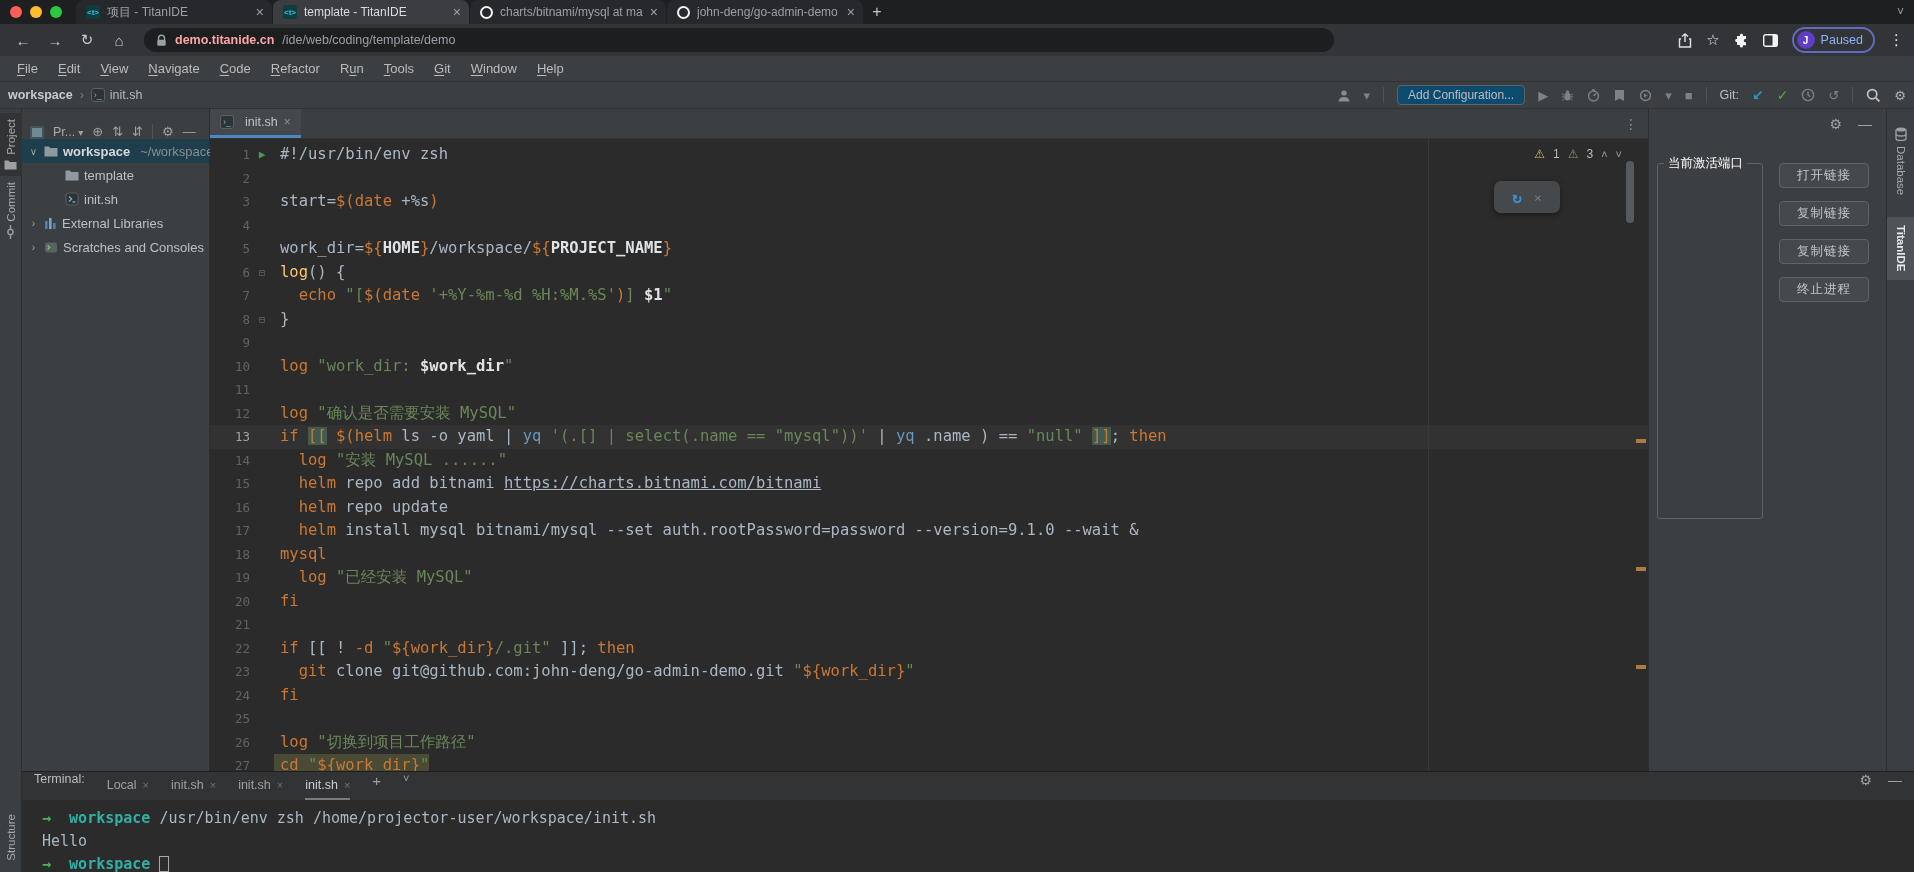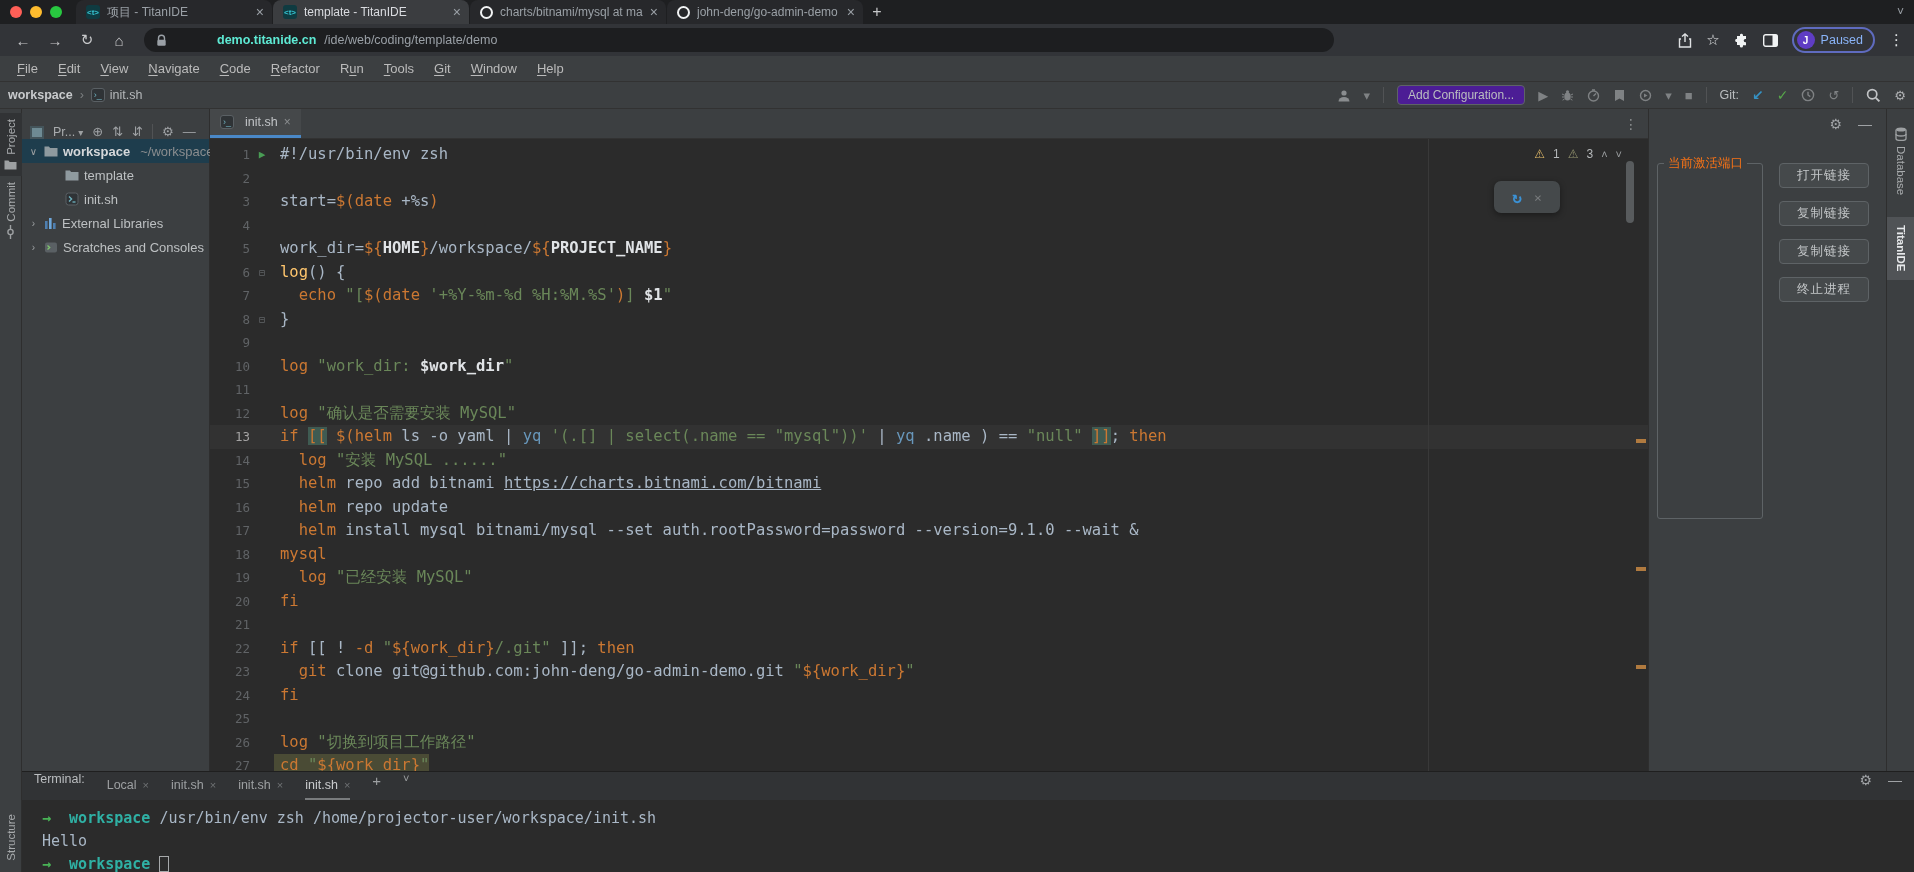"demo.titanide.cn" .urlhost { color: #5eead4 -> #fca5a5; margin-left: 42px -> none }
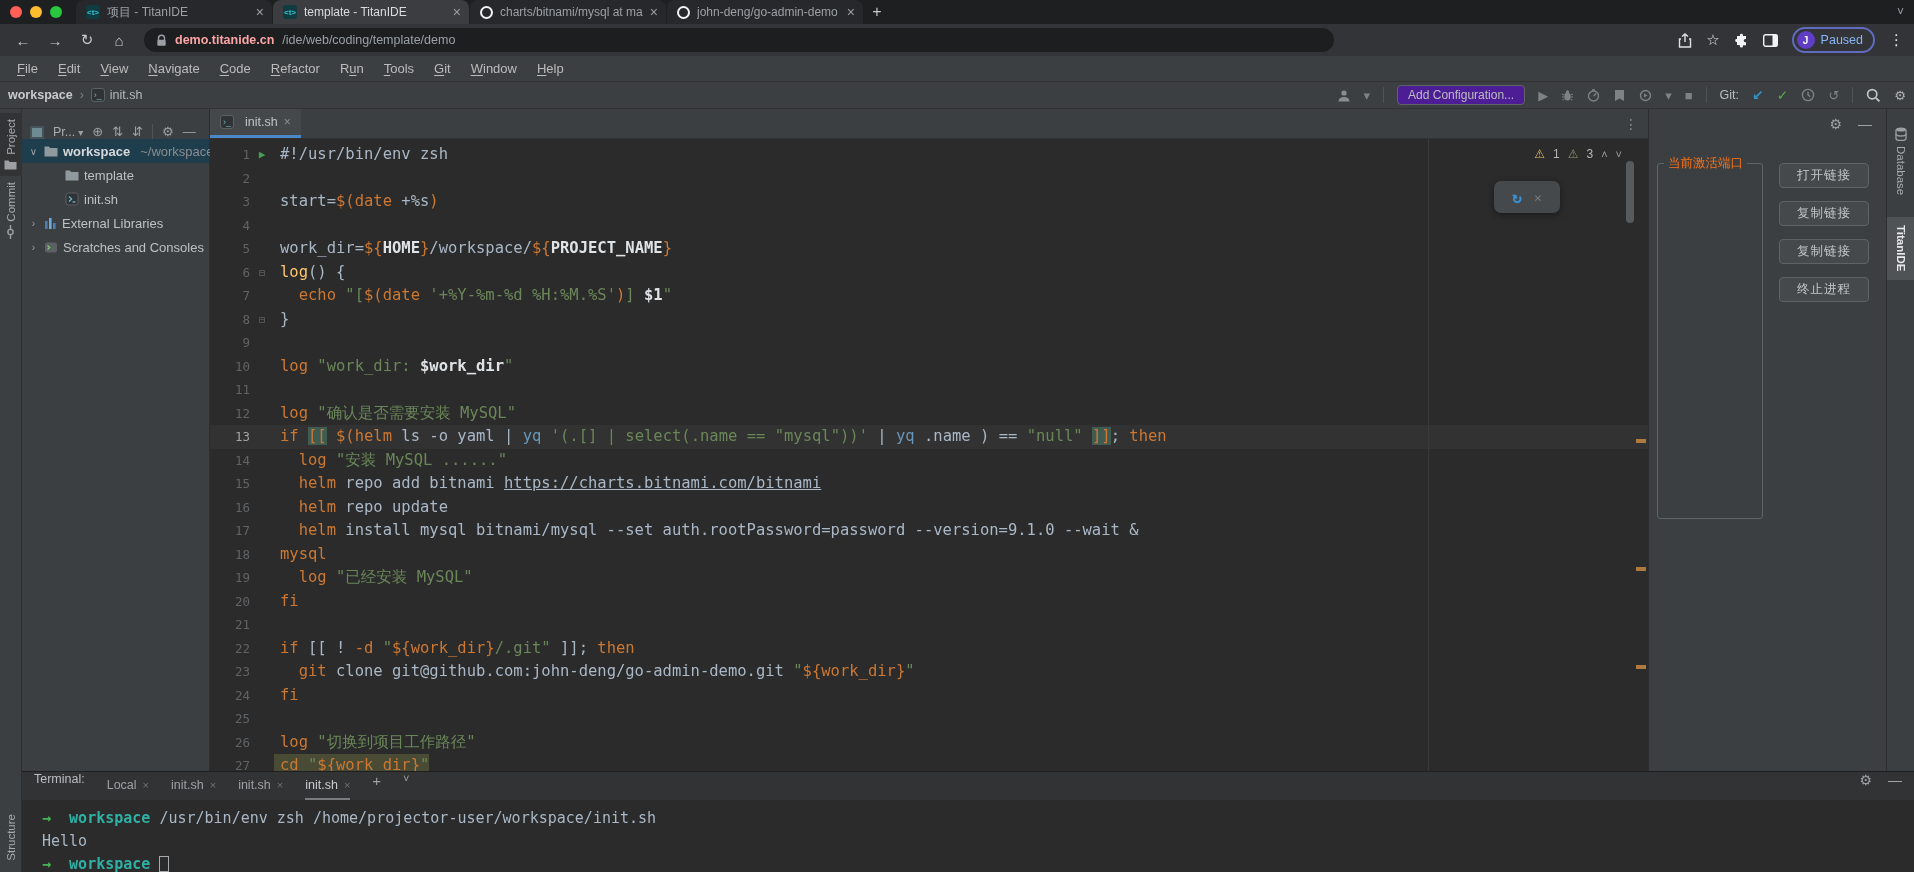"Add Configuration..." .addconfig { background: #4c1d95 -> #0c4a6e }
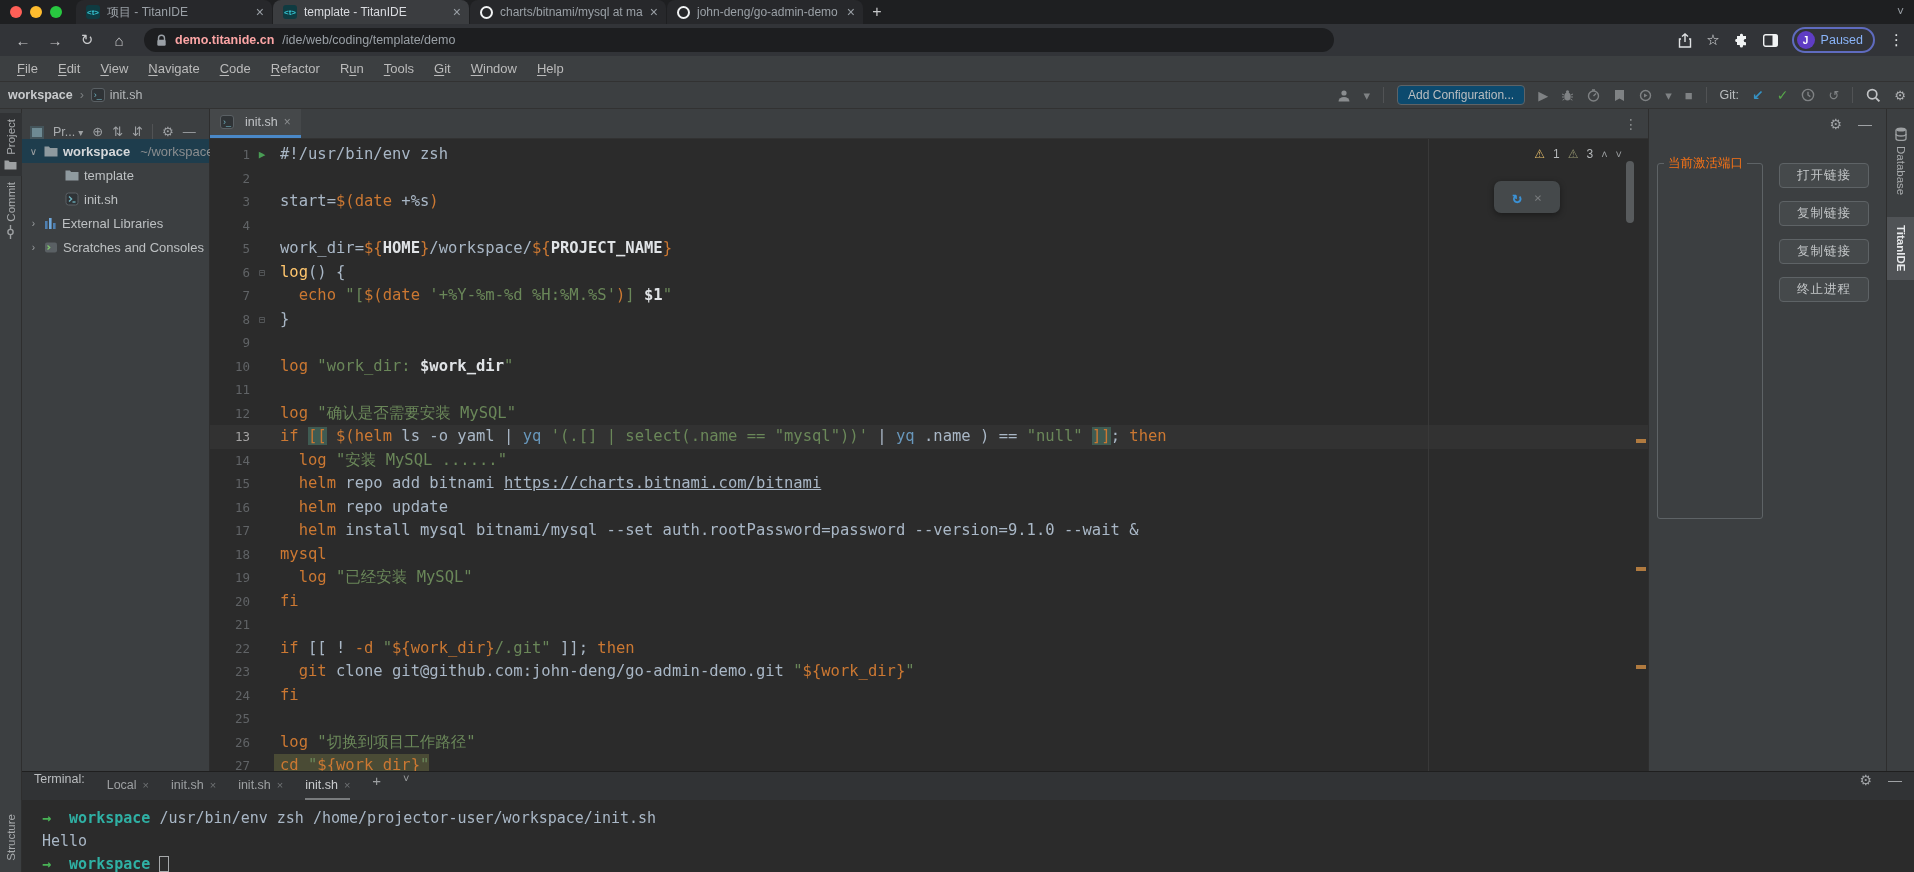"当前激活端口" .portlegend { color: #f97316 -> #ffffff }
